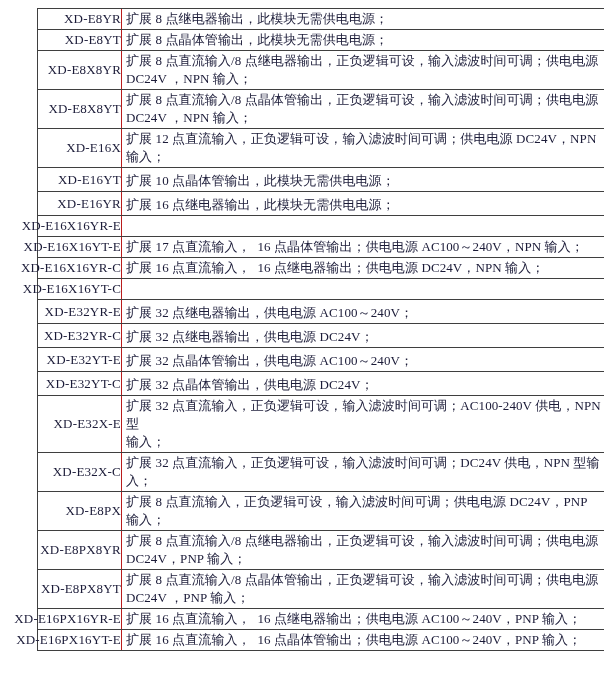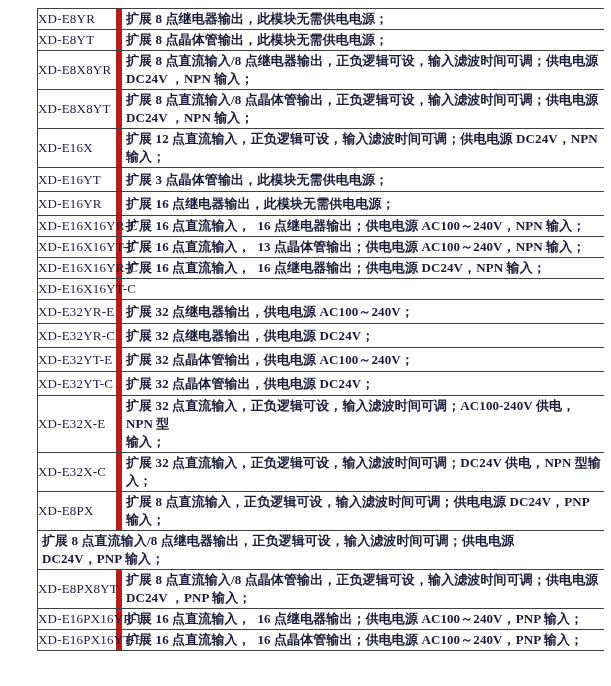"XD-E8YR" .td-model { border-right: 6px solid #b91c1c -> 1px solid #b91c1c; justify-content: flex-start -> flex-end }
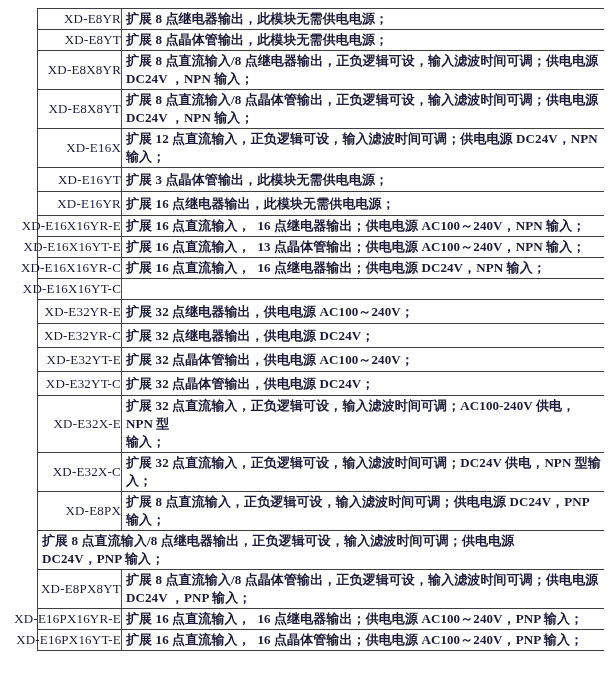"扩展 8 点继电器输出，此模块无需供电电源；" .td-desc { align-items: center -> flex-end; font-weight: bold -> none }
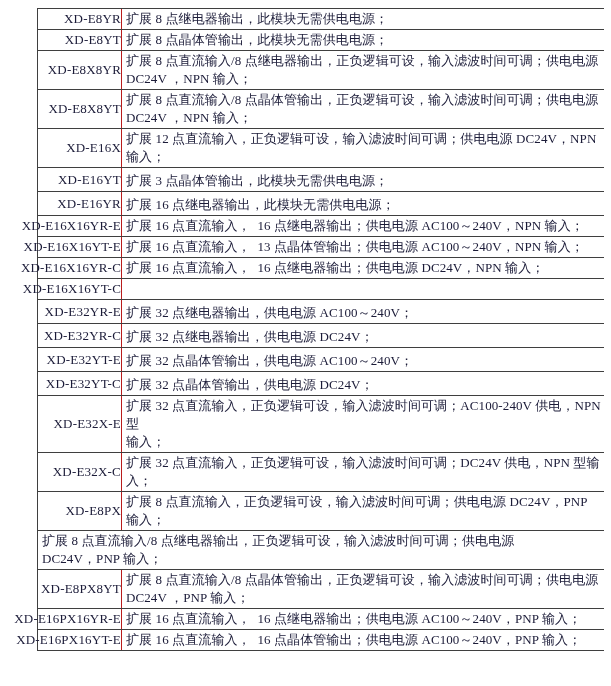"扩展 3 点晶体管输出，此模块无需供电电源；" span { text: 3 -> 10 }
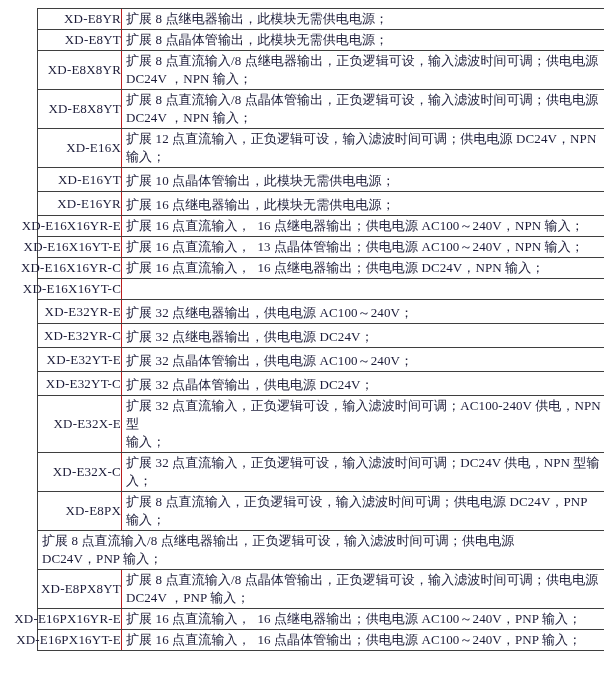"扩展 16 点直流输入， 16 点继电器输出；供电电源 AC100～240V，NPN" div.td-desc { html: <div> <span>扩展 16 点直流输入， 16 点继电器输出；供电电源 AC100～240V，NPN 输入；</span> </div> -> none }
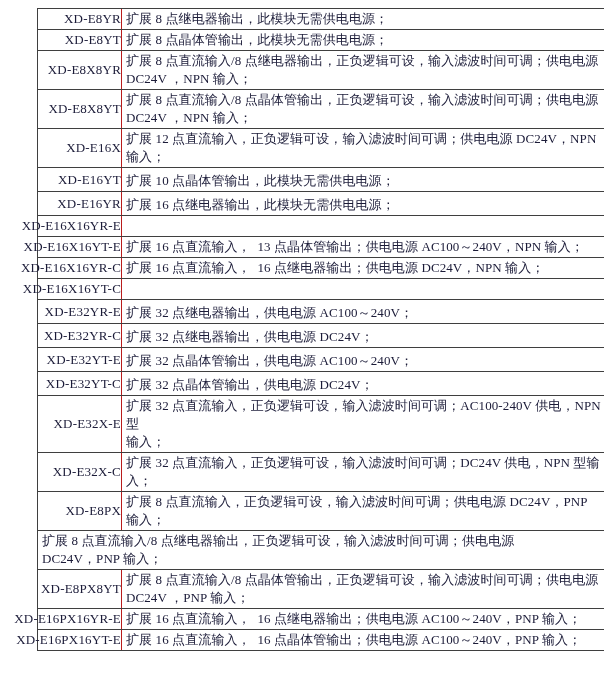"扩展 16 点直流输入， 13 点晶体管输出；供电电源" span { text: 16 点直流输入，  13 -> 17 点直流输入，  16 }
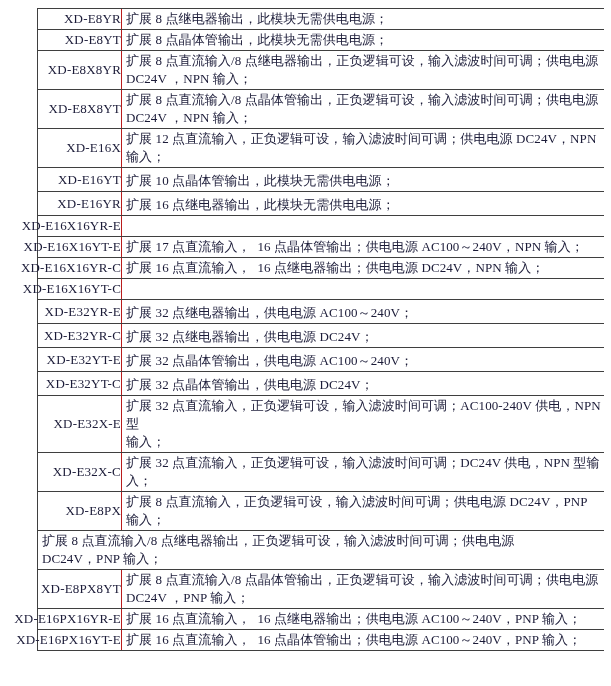"XD-E8PX8YR" div.td-model { html: none -> <div> <span>XD-E8PX8YR</span> </div> }
